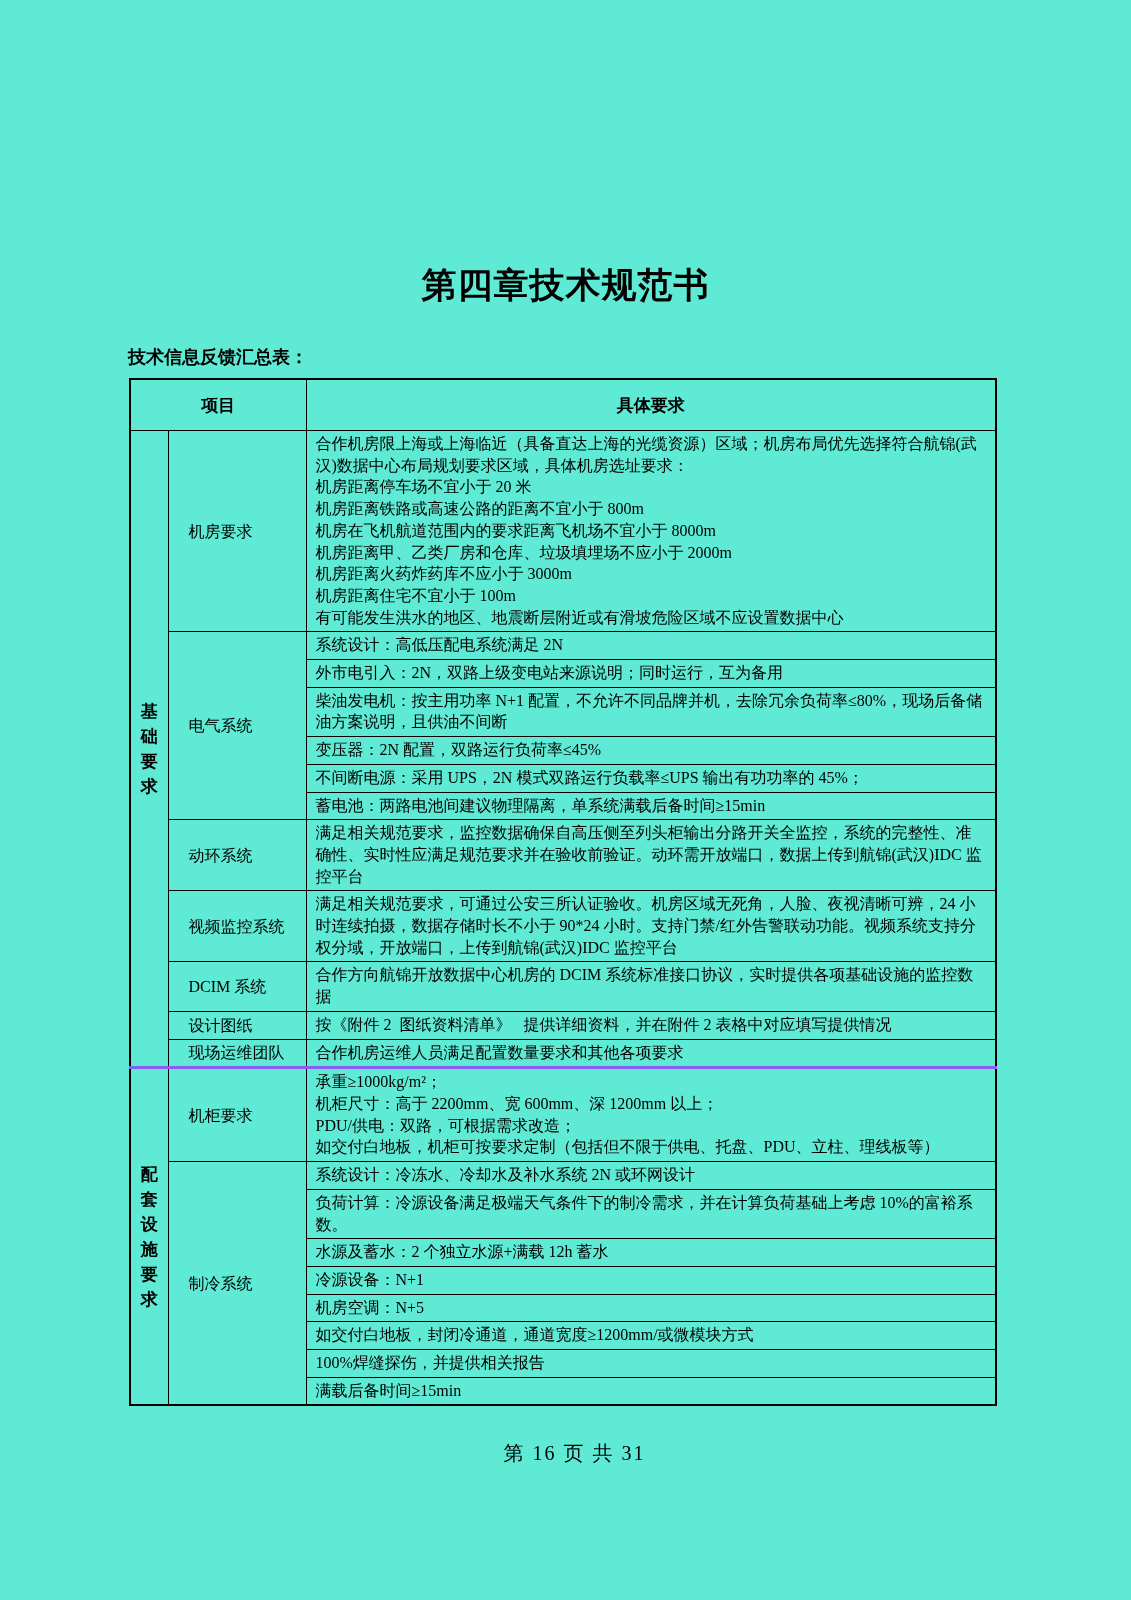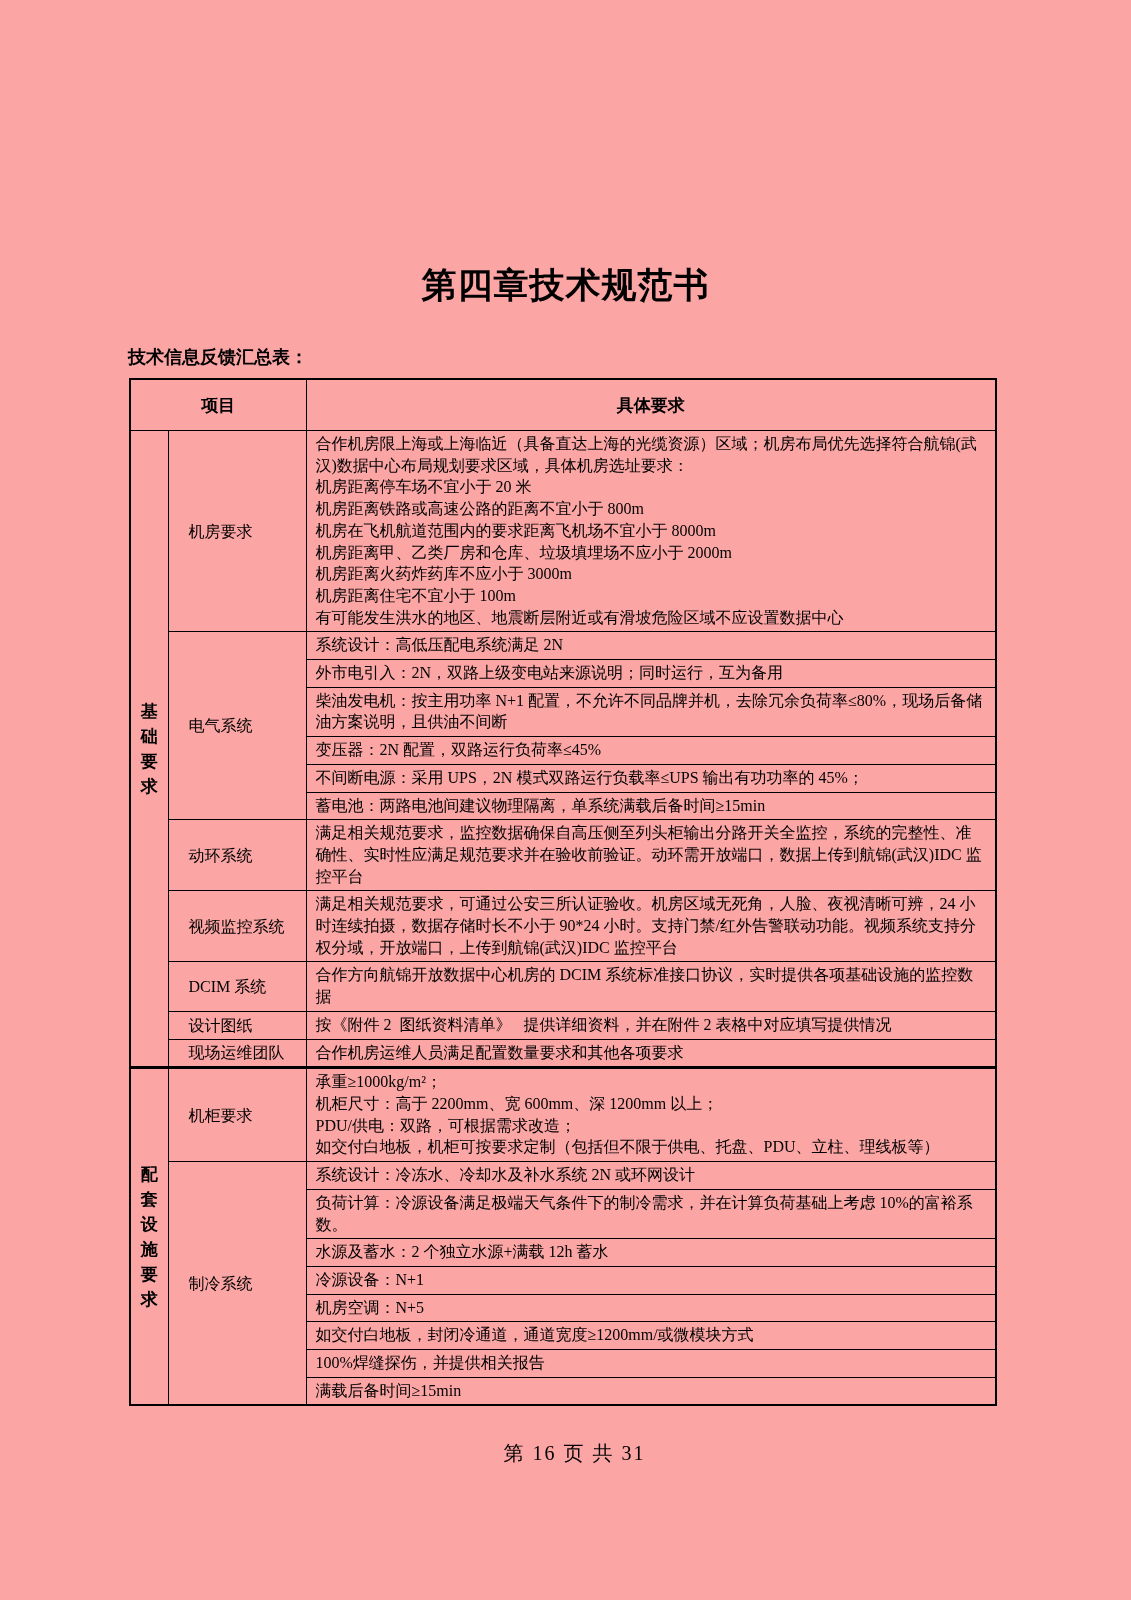"第四章技术规范书" .page { background: #fca5a5 -> #5eead4 }
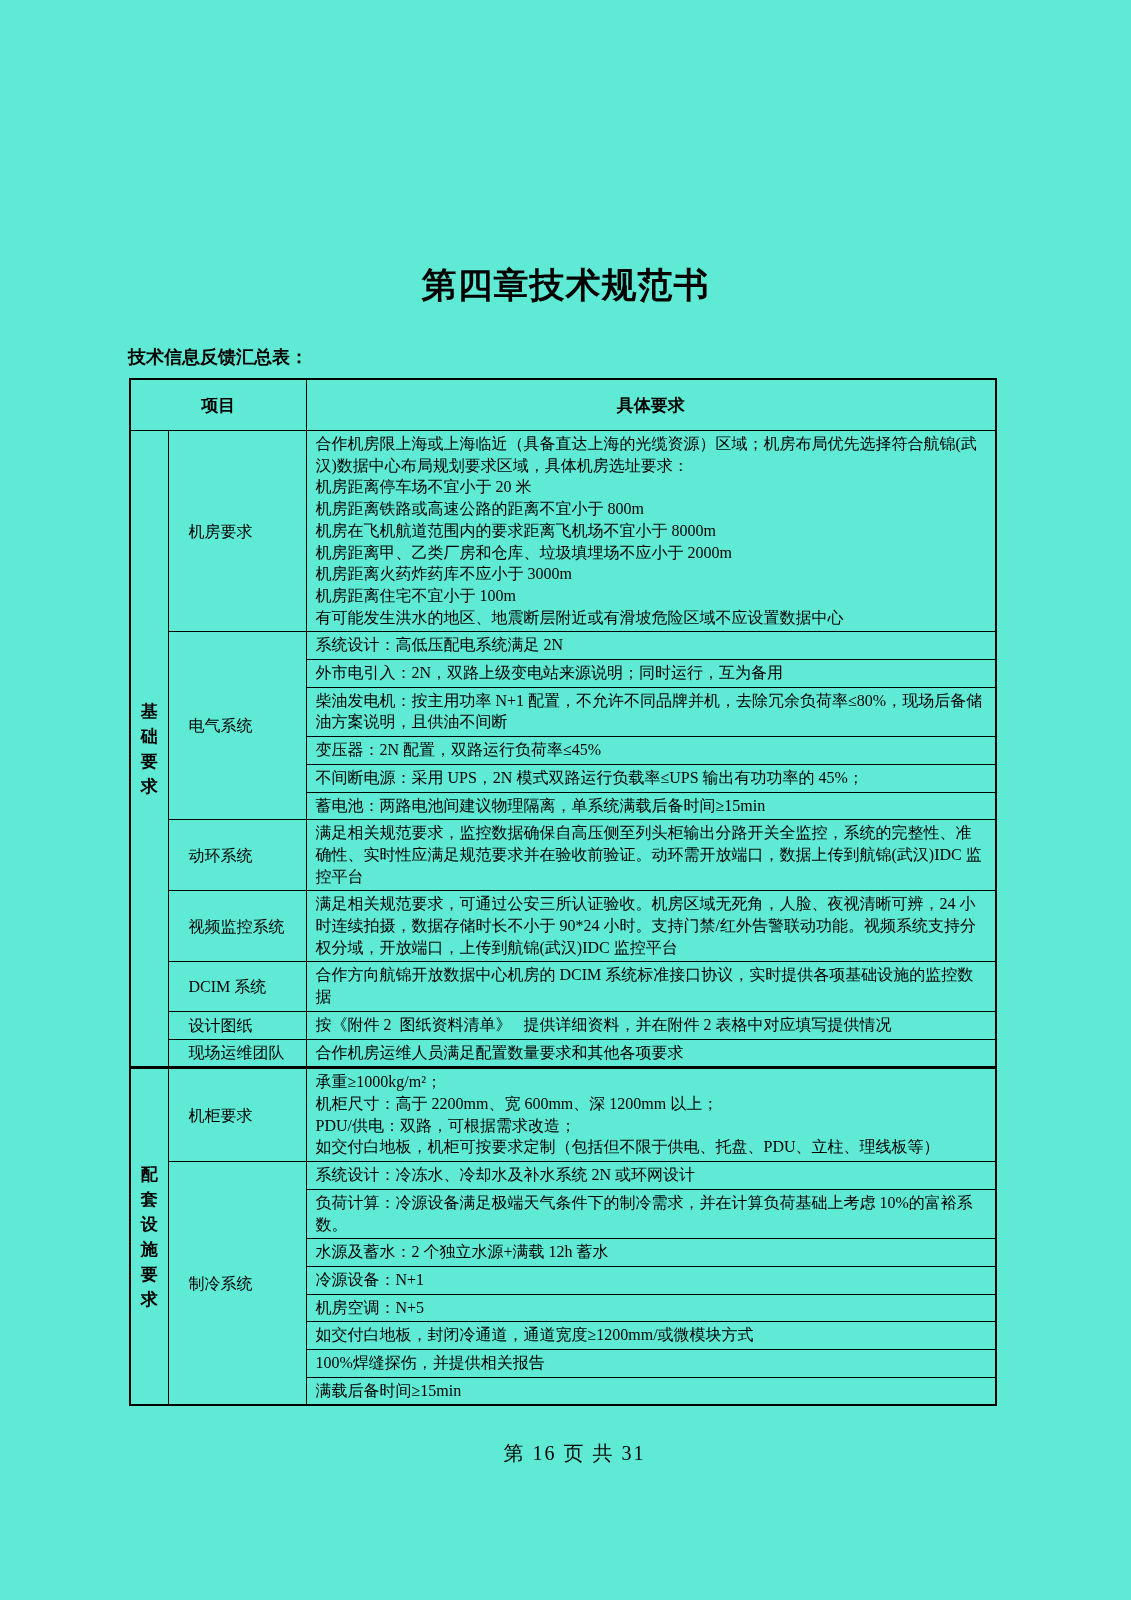"承重≥1000kg/m²；" tr.group-start td { border-top: 3px solid #000000 -> 3px solid #8b5cf6 }
